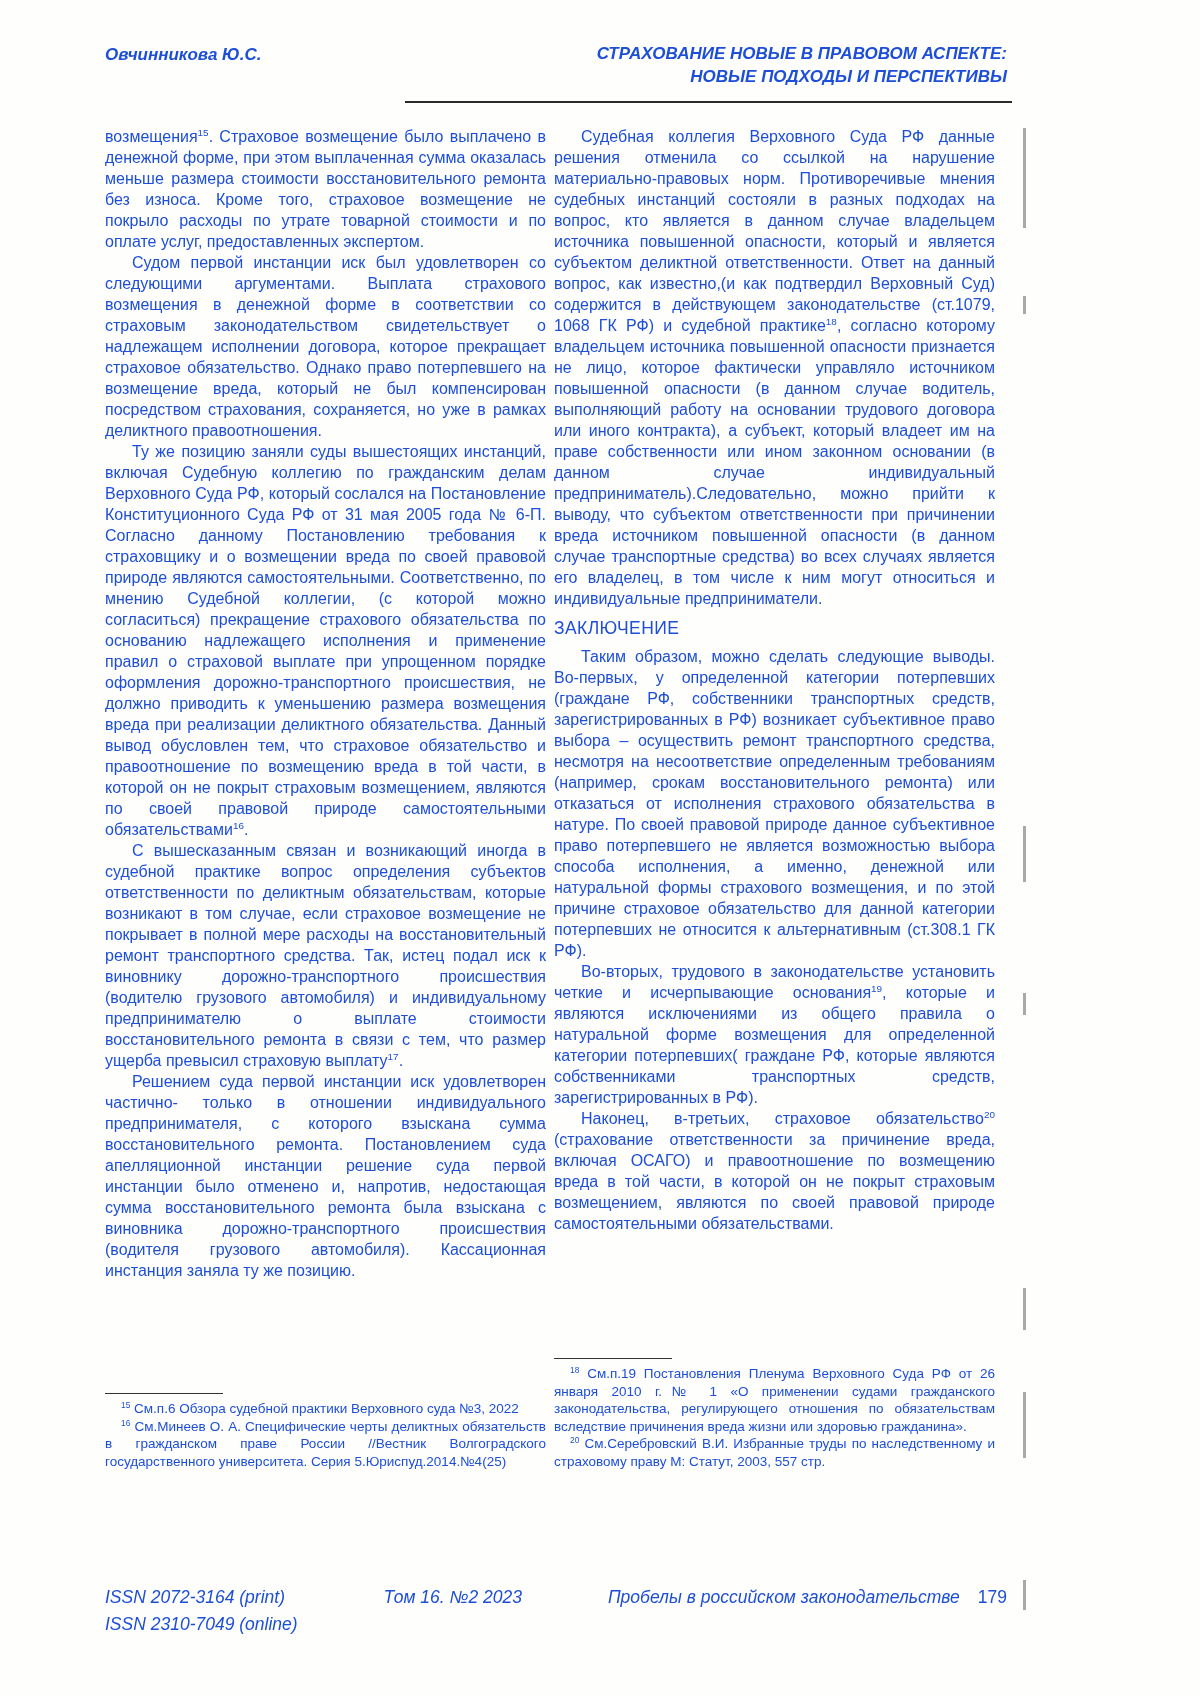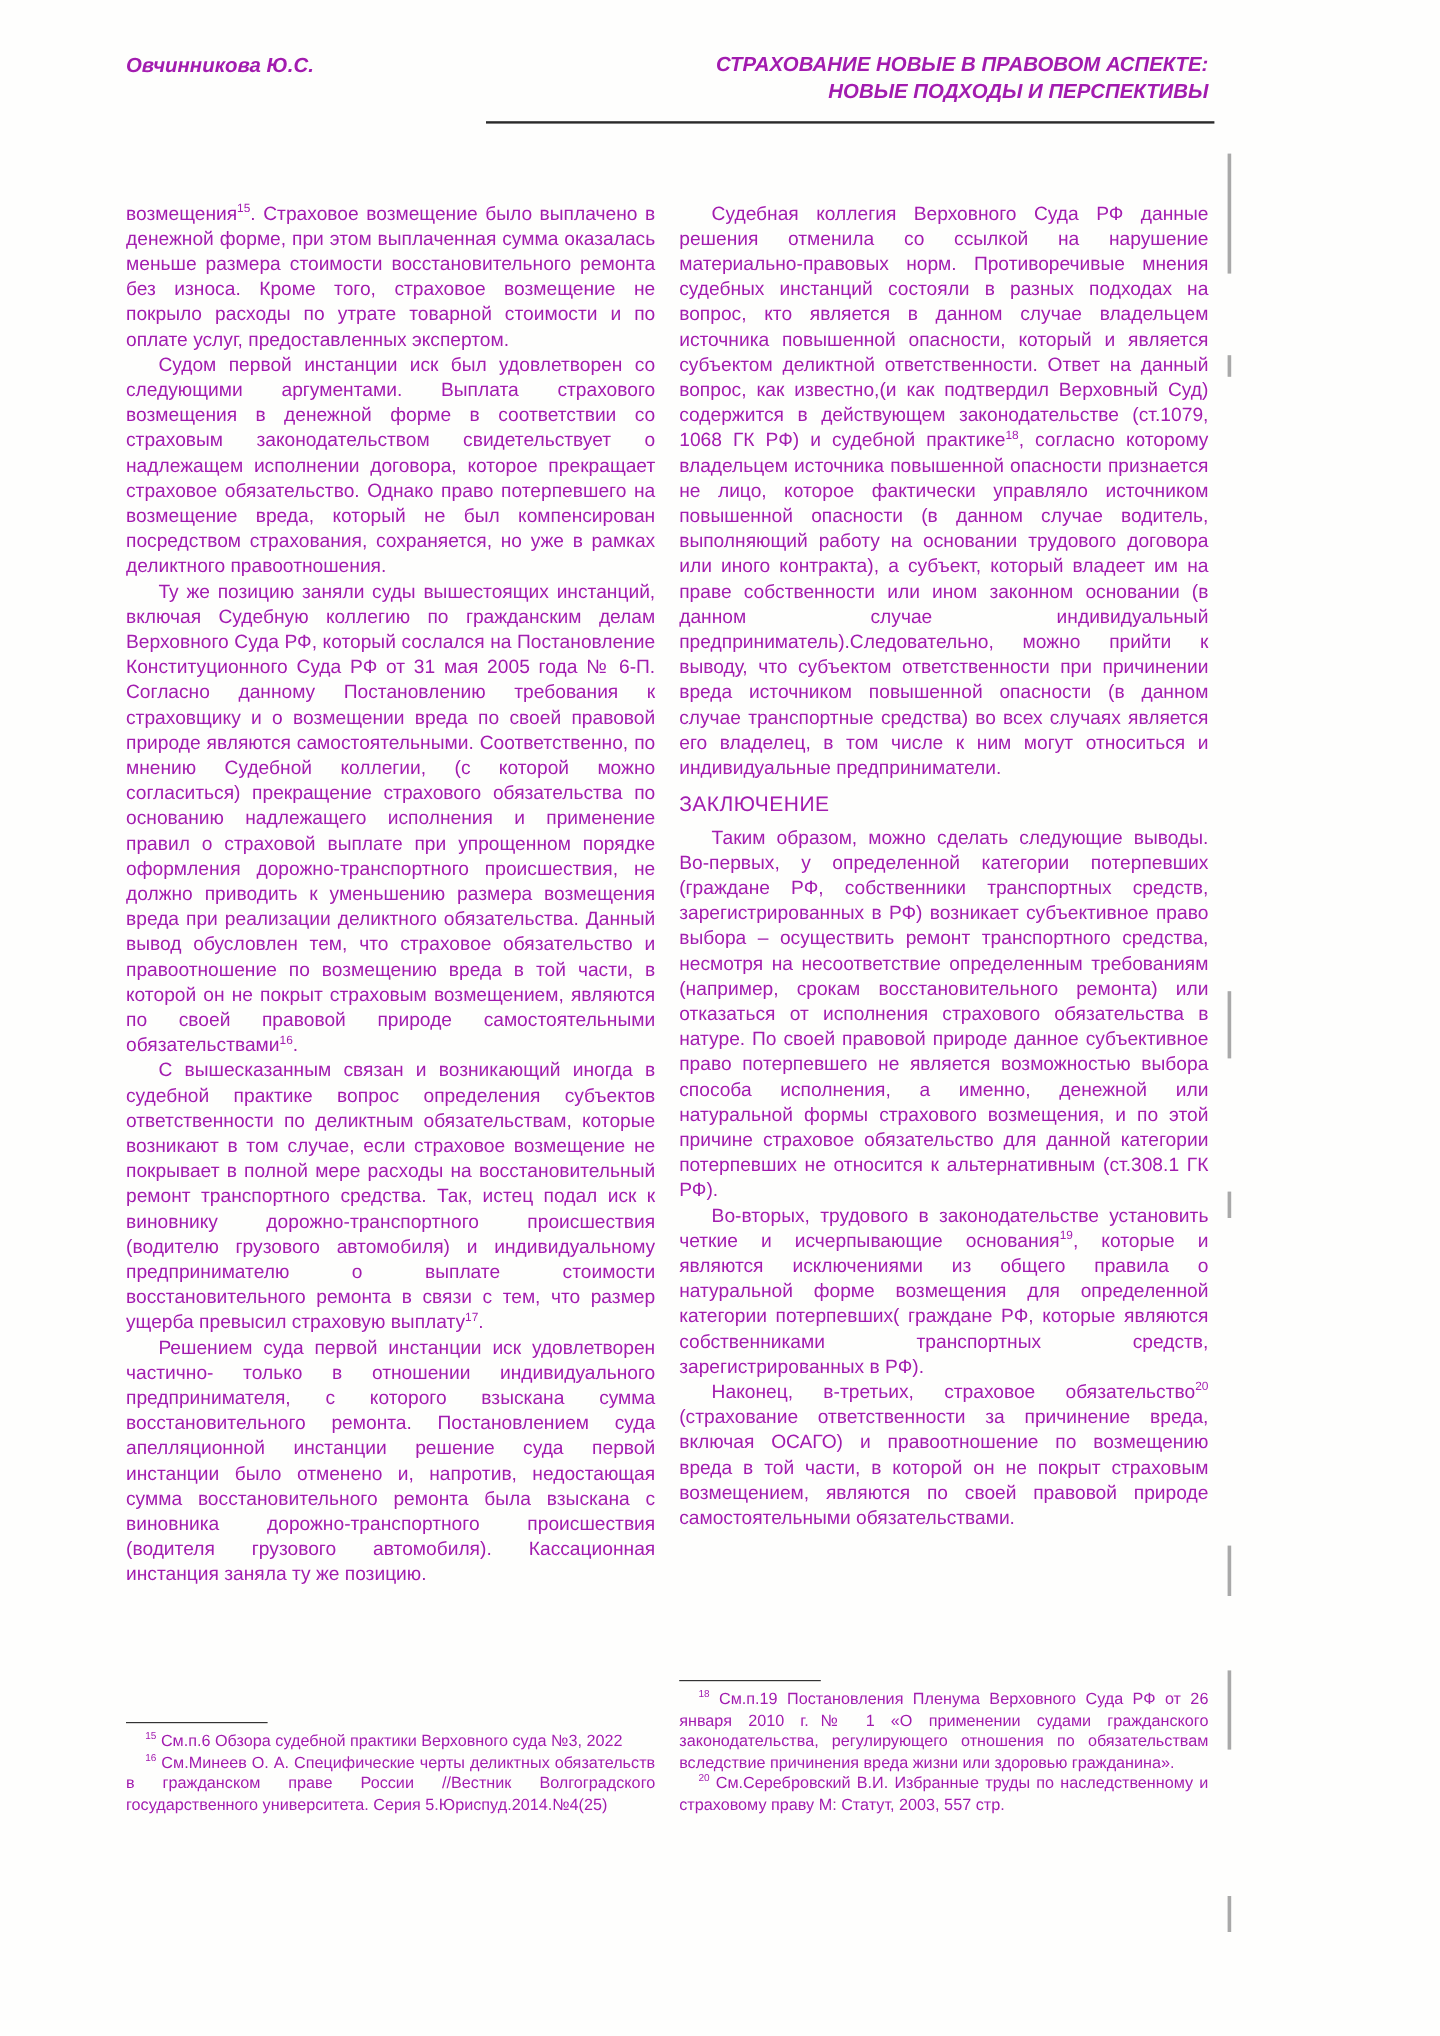"Овчинникова Ю.С." .page { color: #a21caf -> #1d4ed8 }
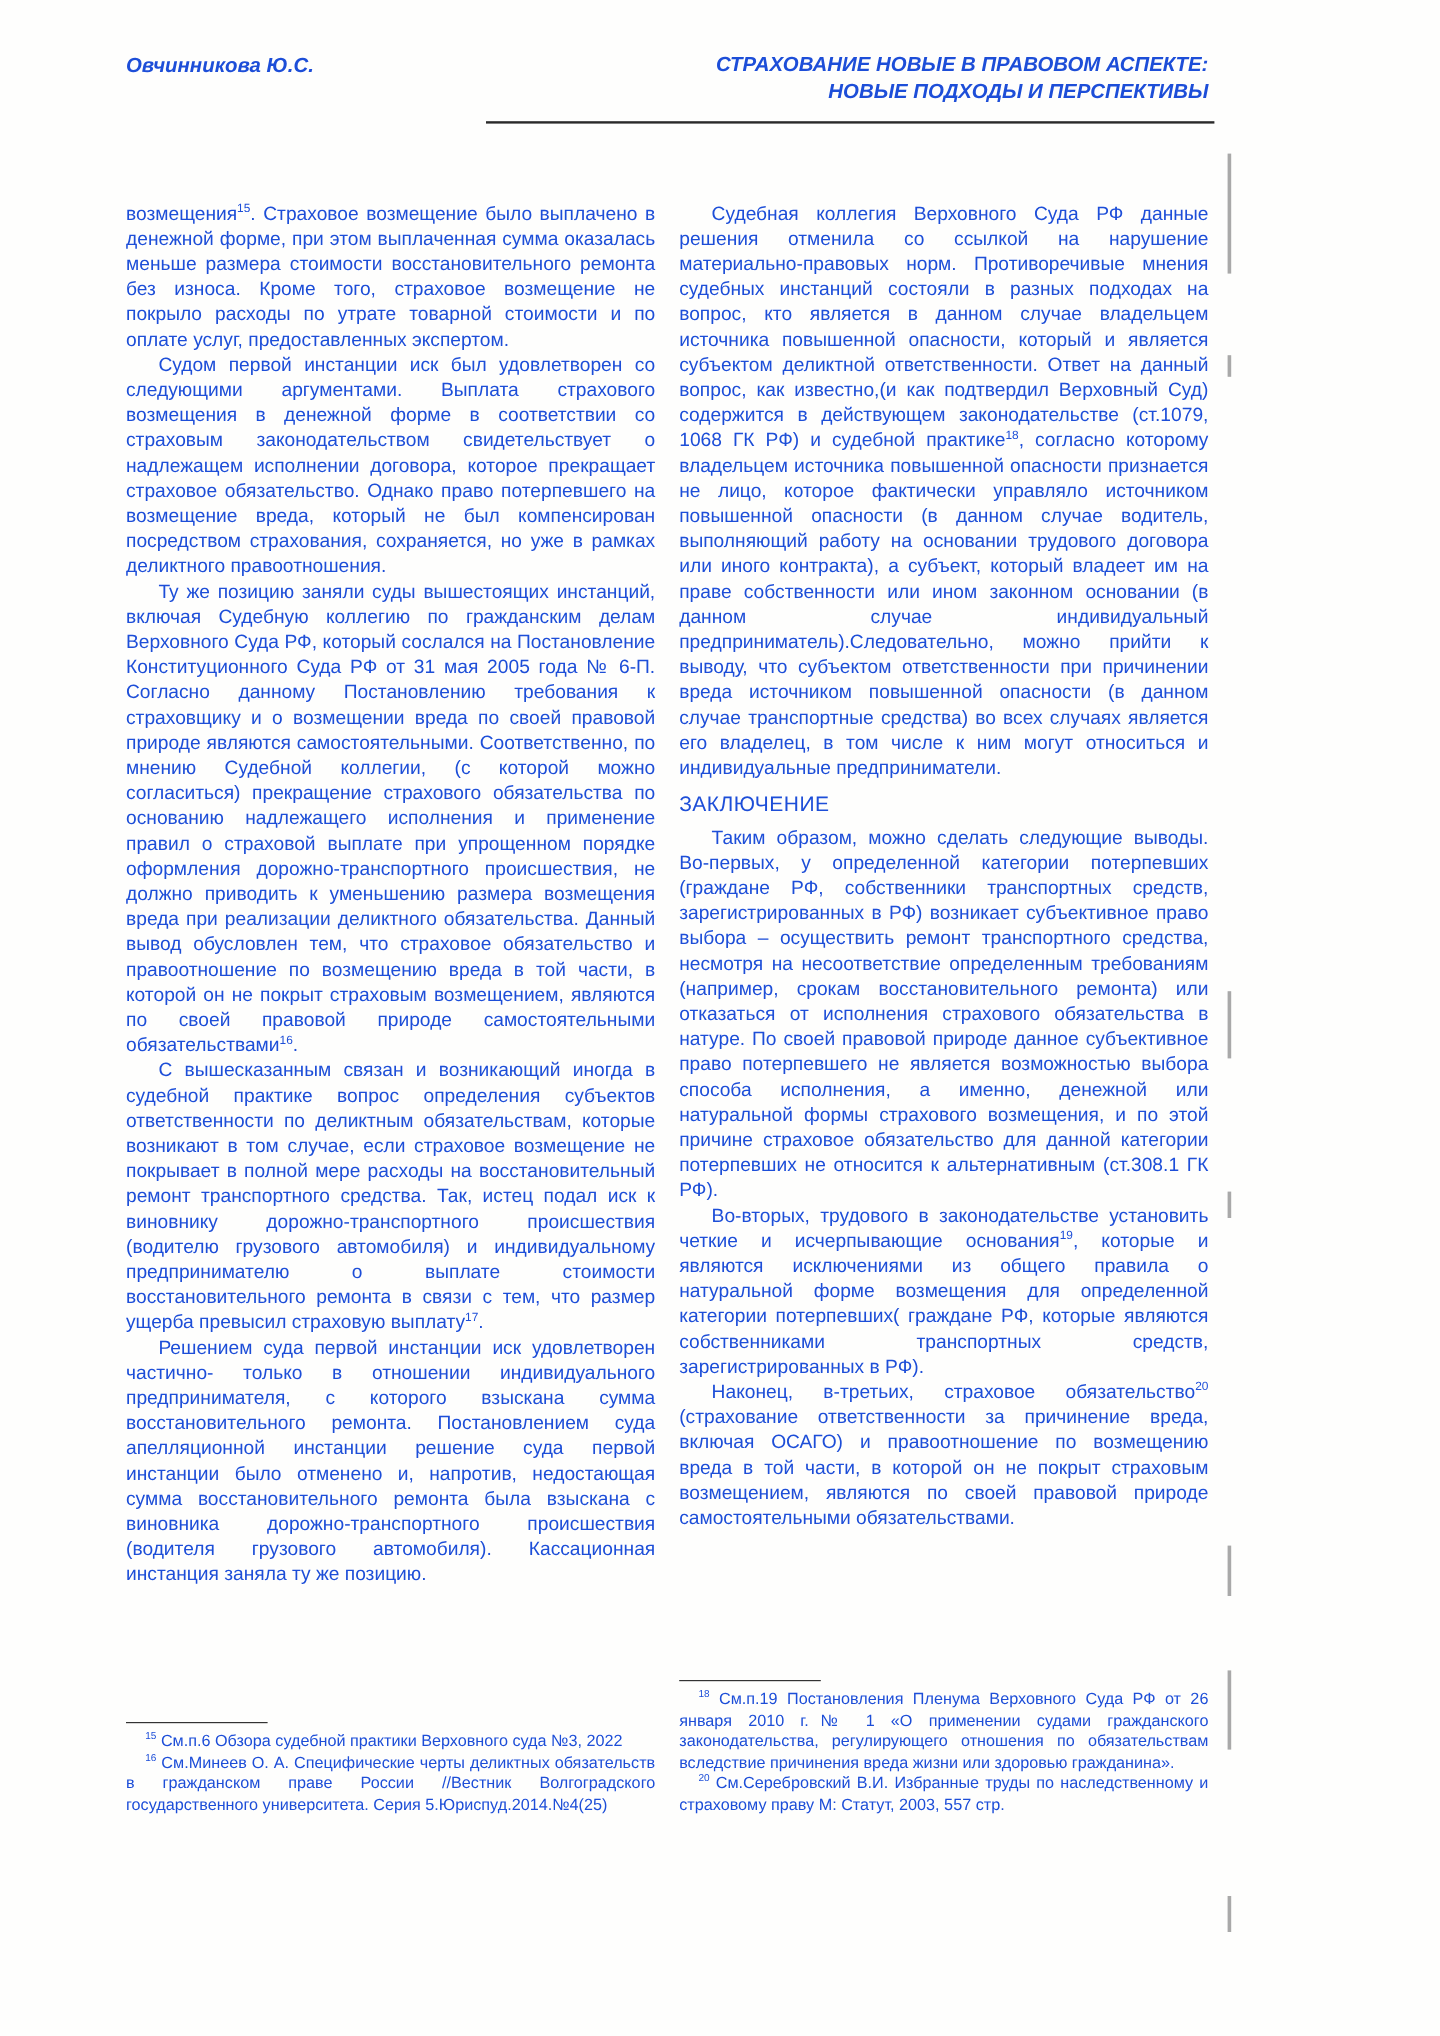"возмещения15. Страховое возмещение было" .columns { gap: 20px -> 8px; margin-top: 42px -> none }
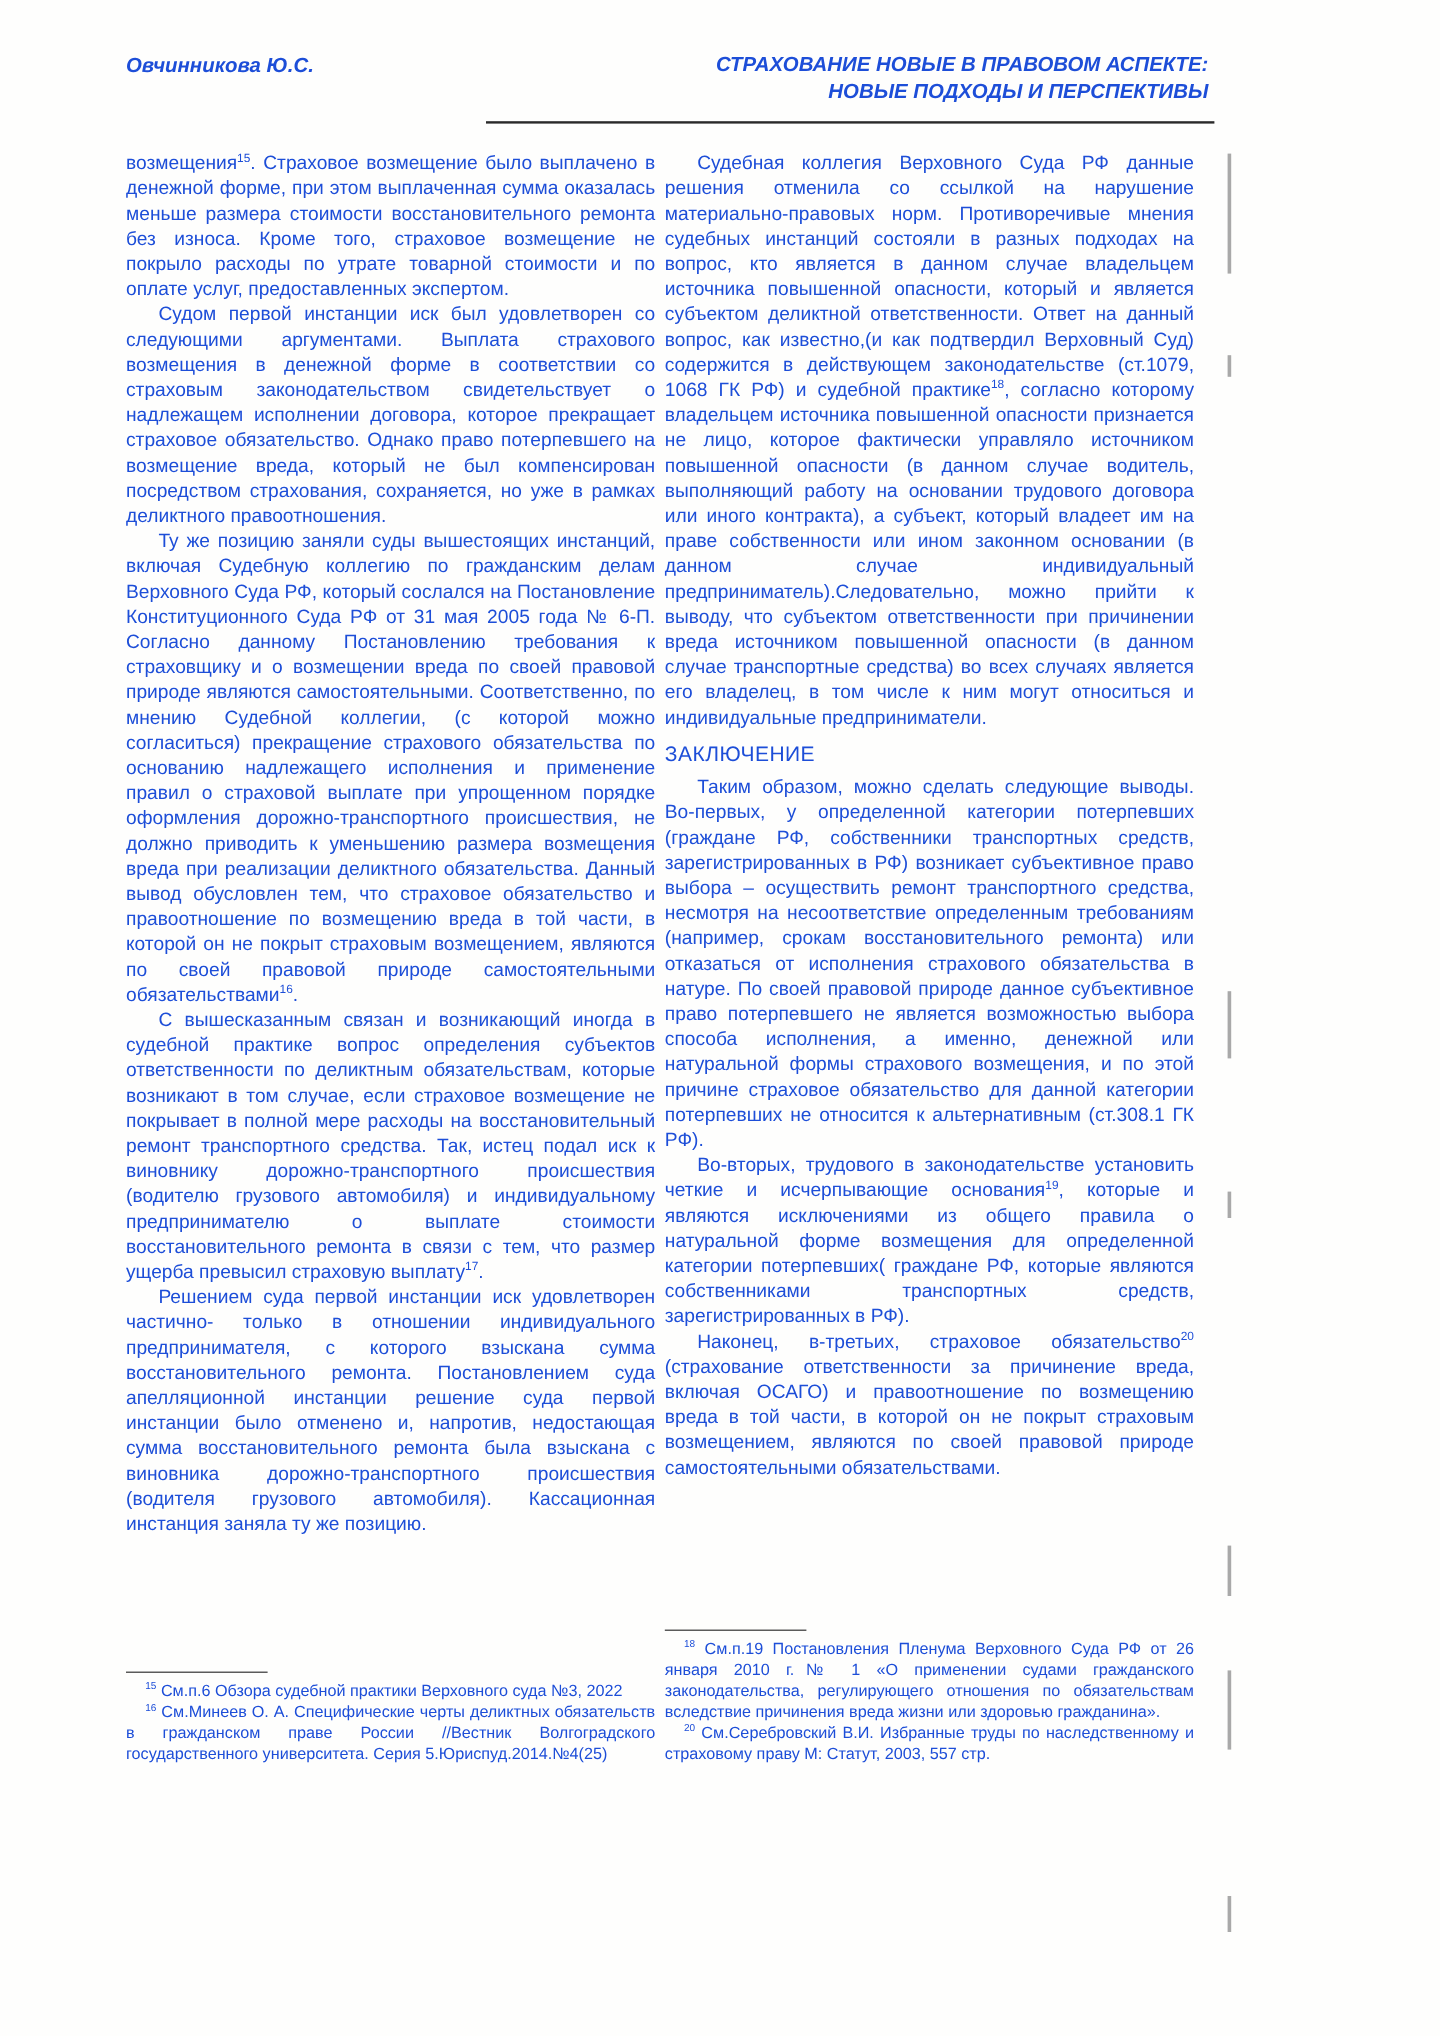"ISSN 2072-3164 (print)" div.footer { html: none -> <div> <div> <div>ISSN 2072-3164 (print)</div> <div>ISSN 2310-7049 (online)</div> </div> <div>Том 16. №2 2023</div> <div> <span>Пробелы в российском законодательстве</span><span>179</span> </div> </div> }
